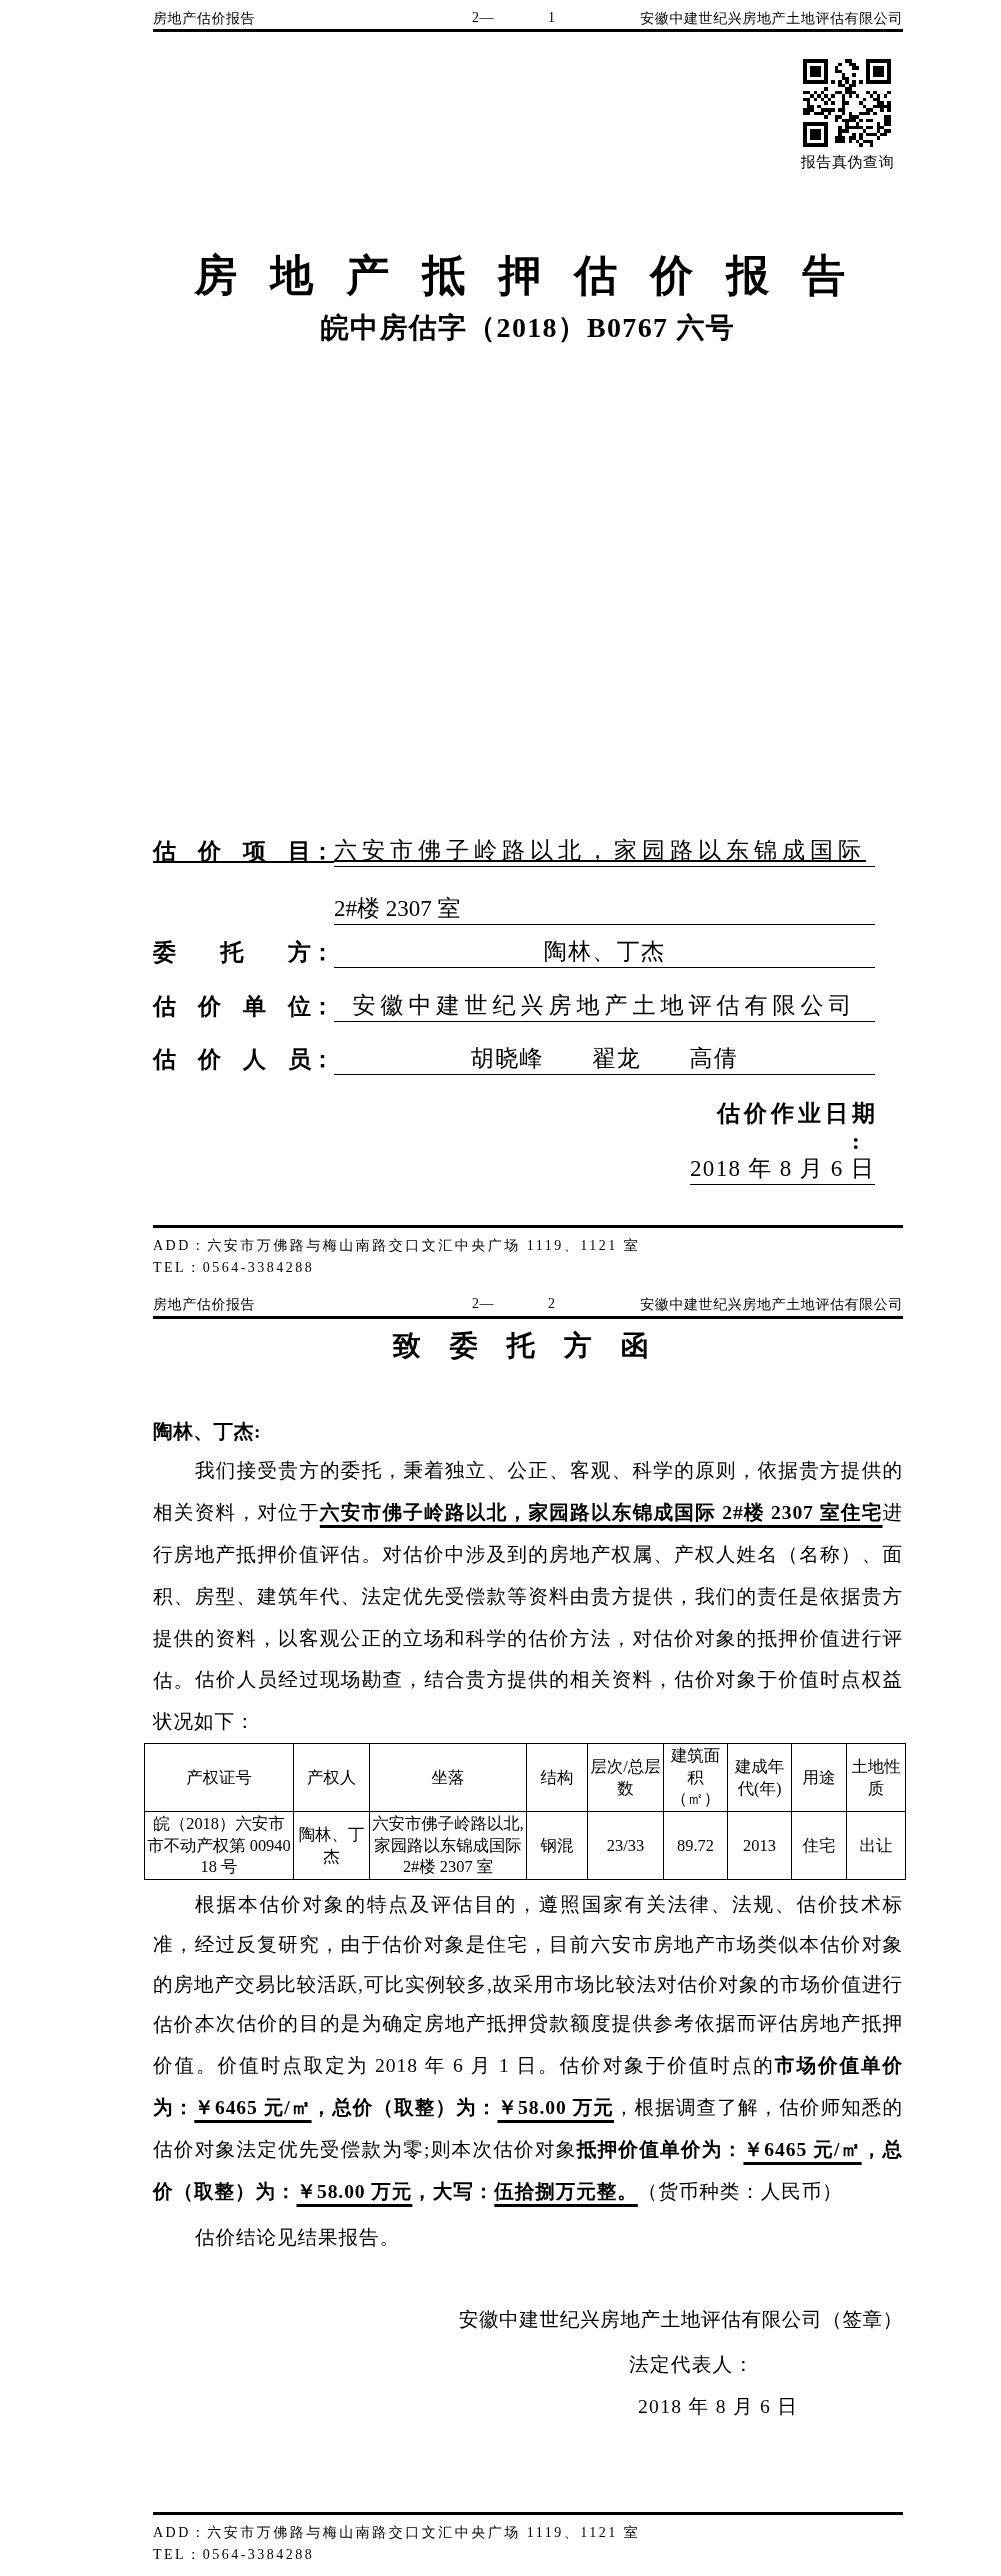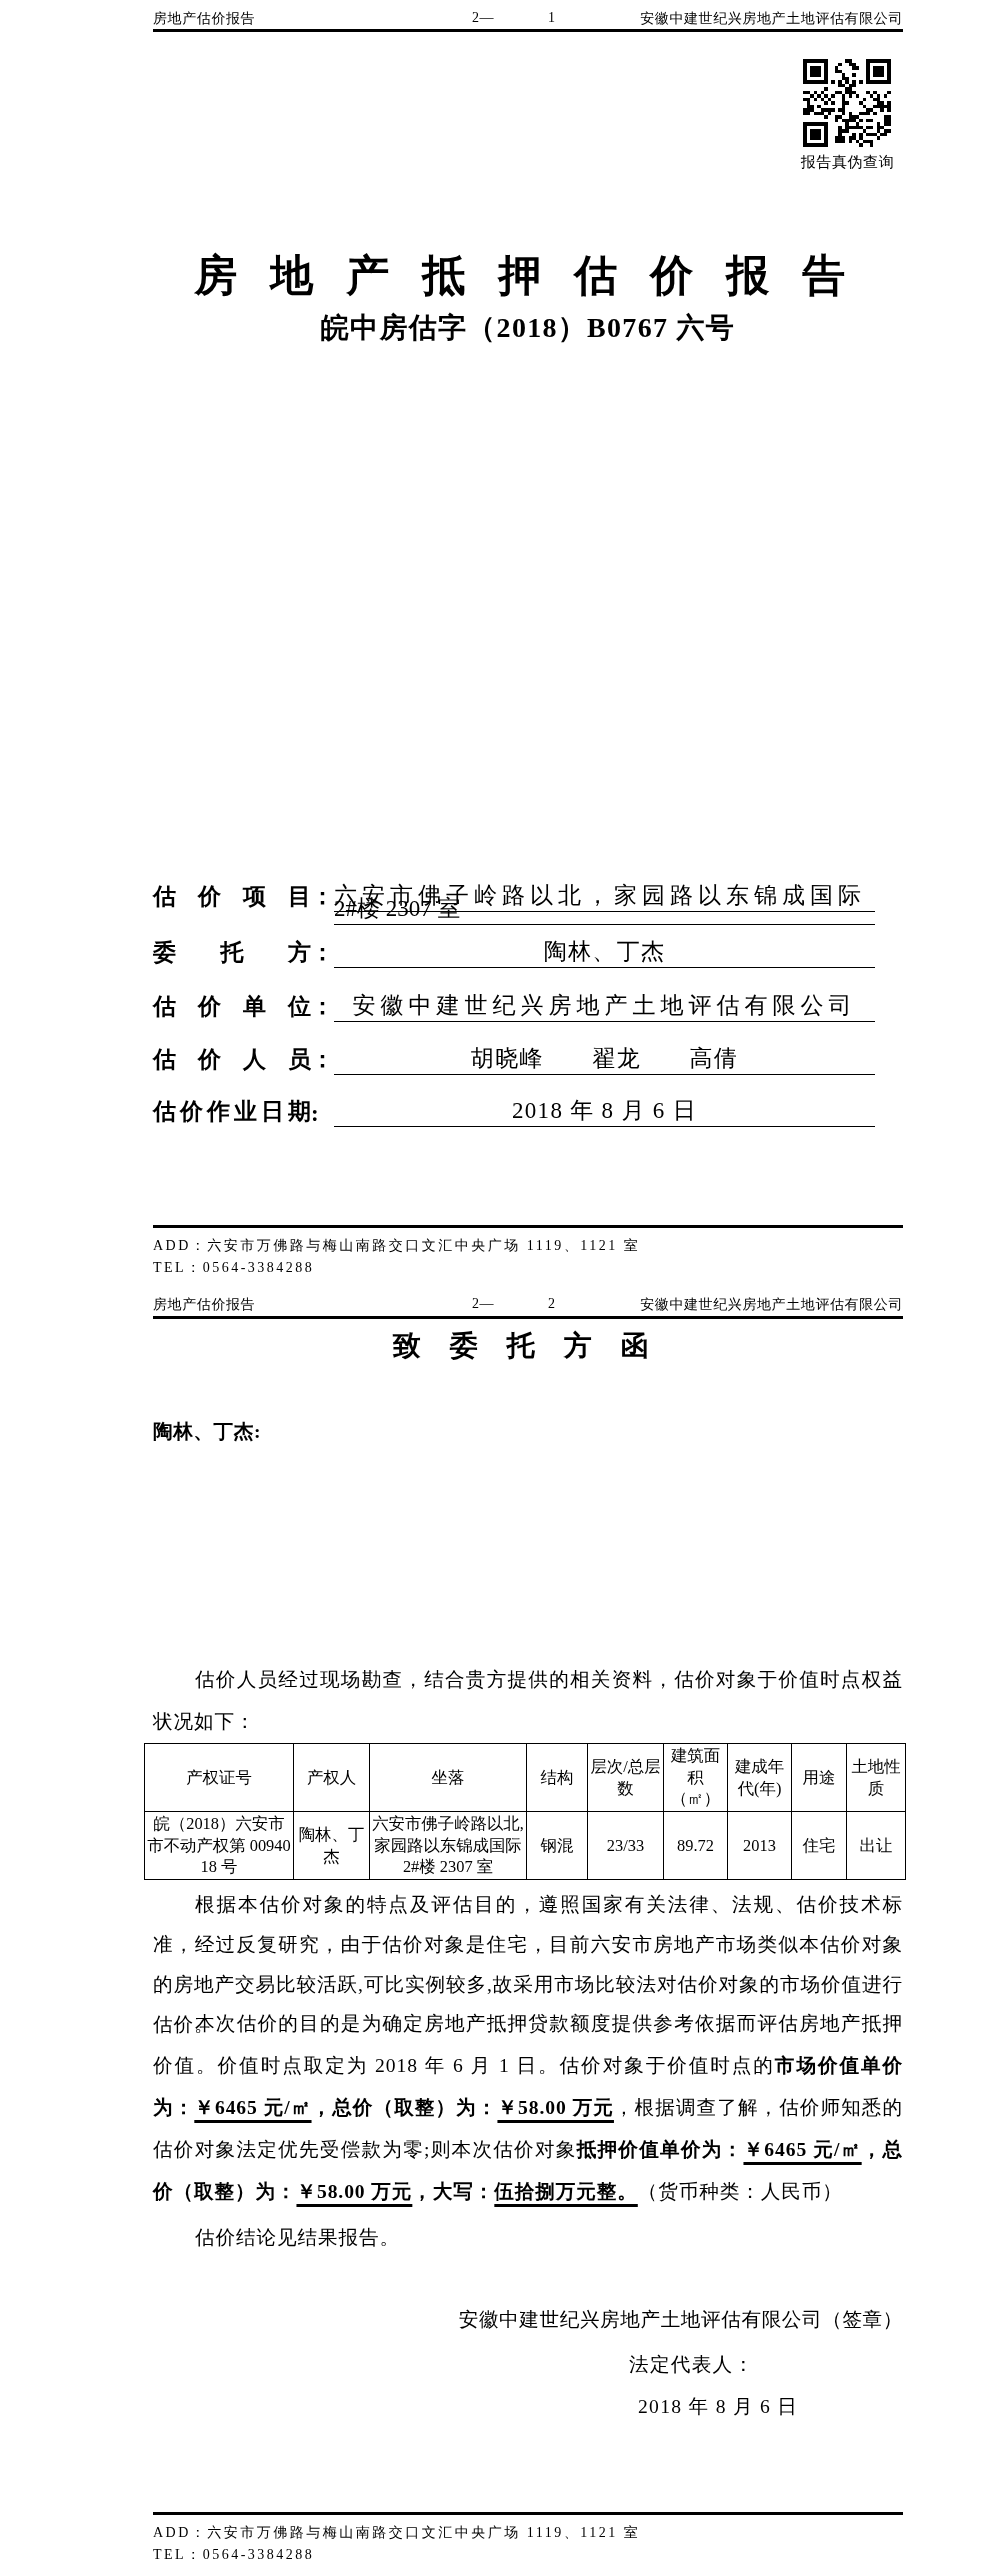"估 价 项 目" div.form-row { text-decoration: none -> underline; top: 883px -> 838px }
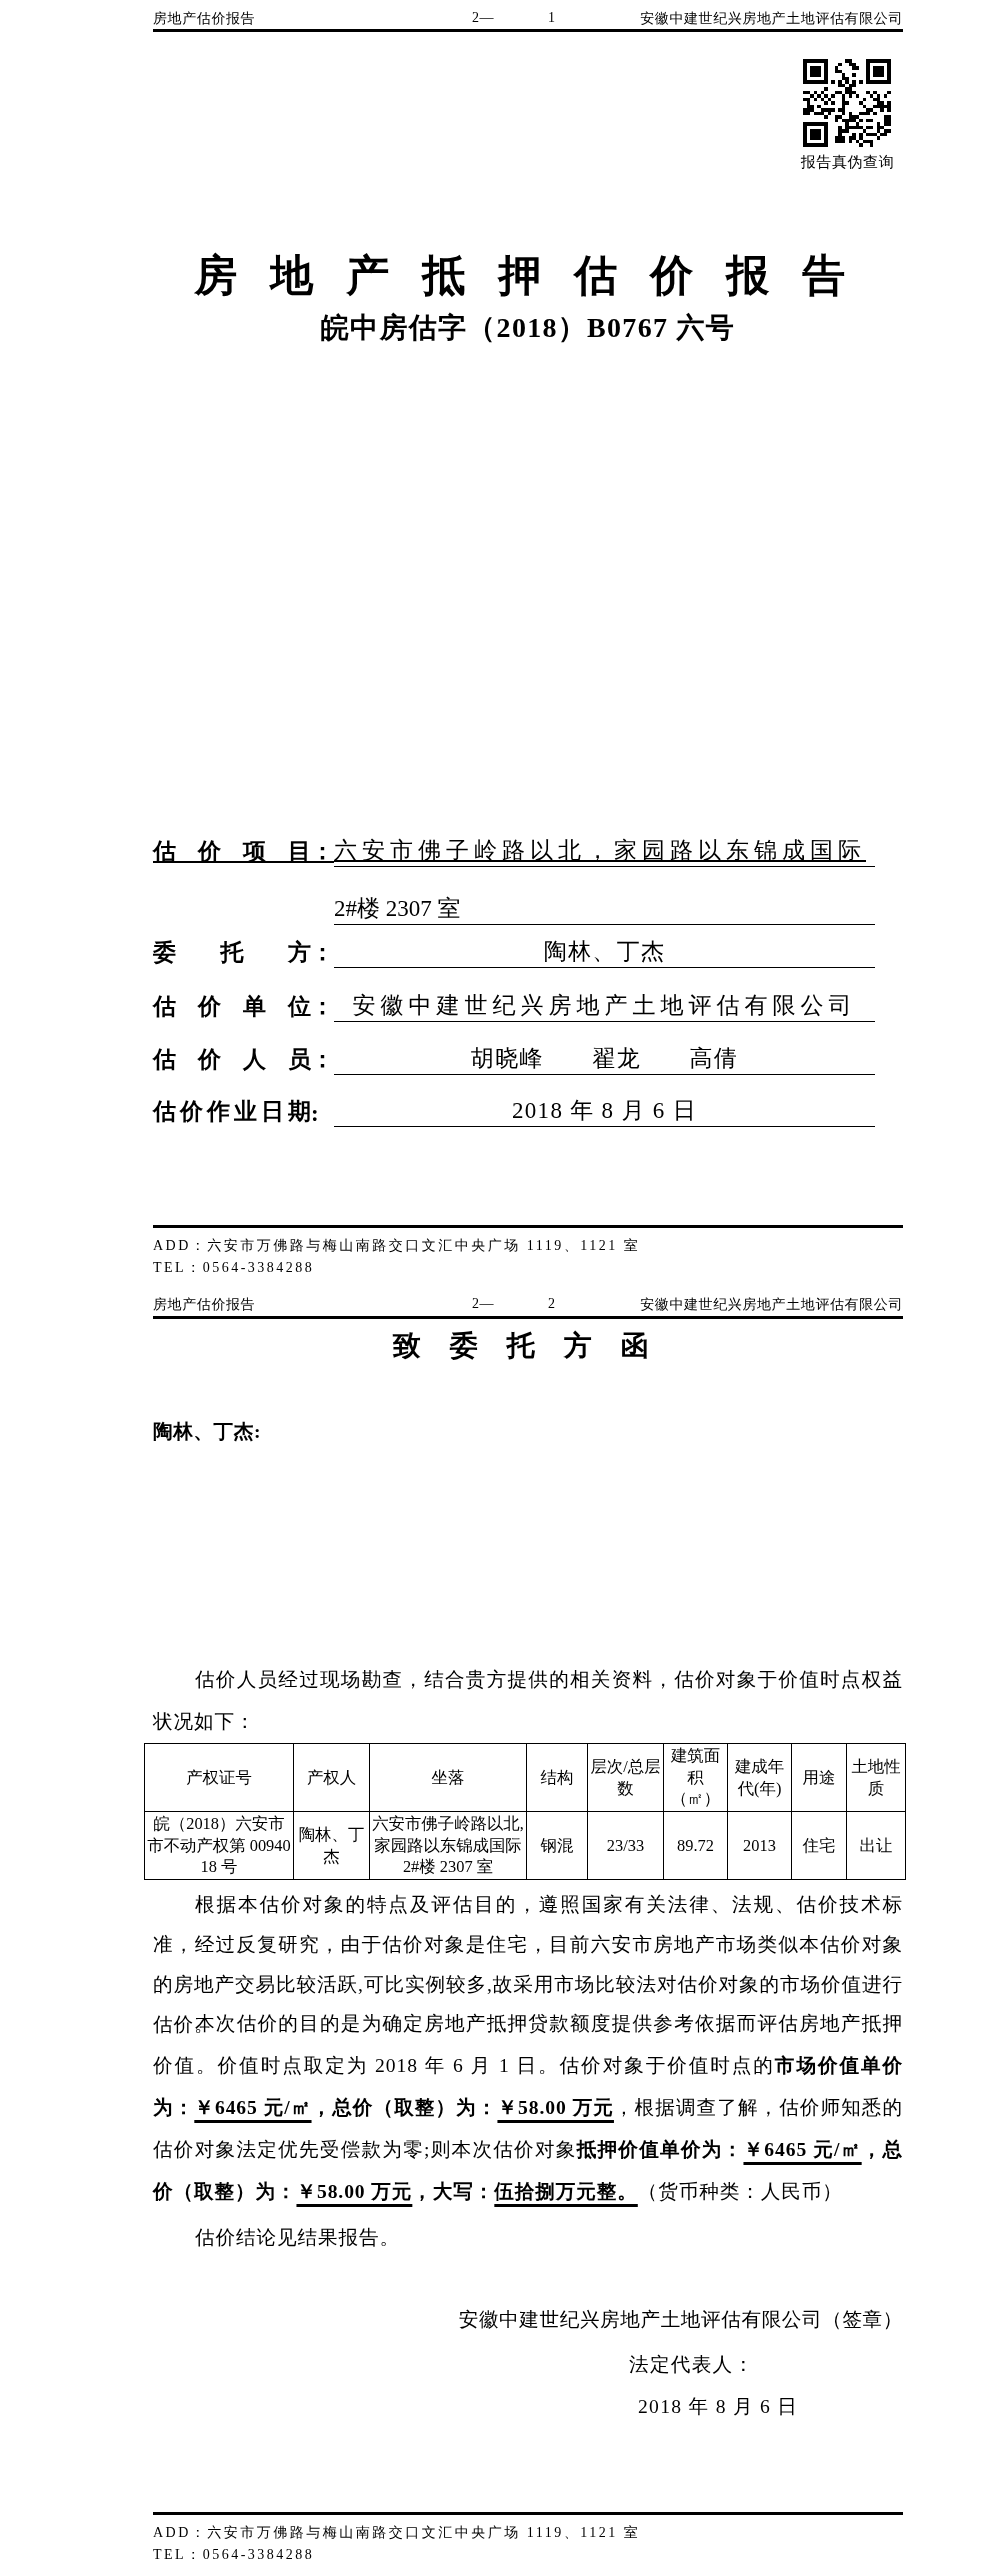"估价作业日期" div.form-row { flex-direction: none -> column }
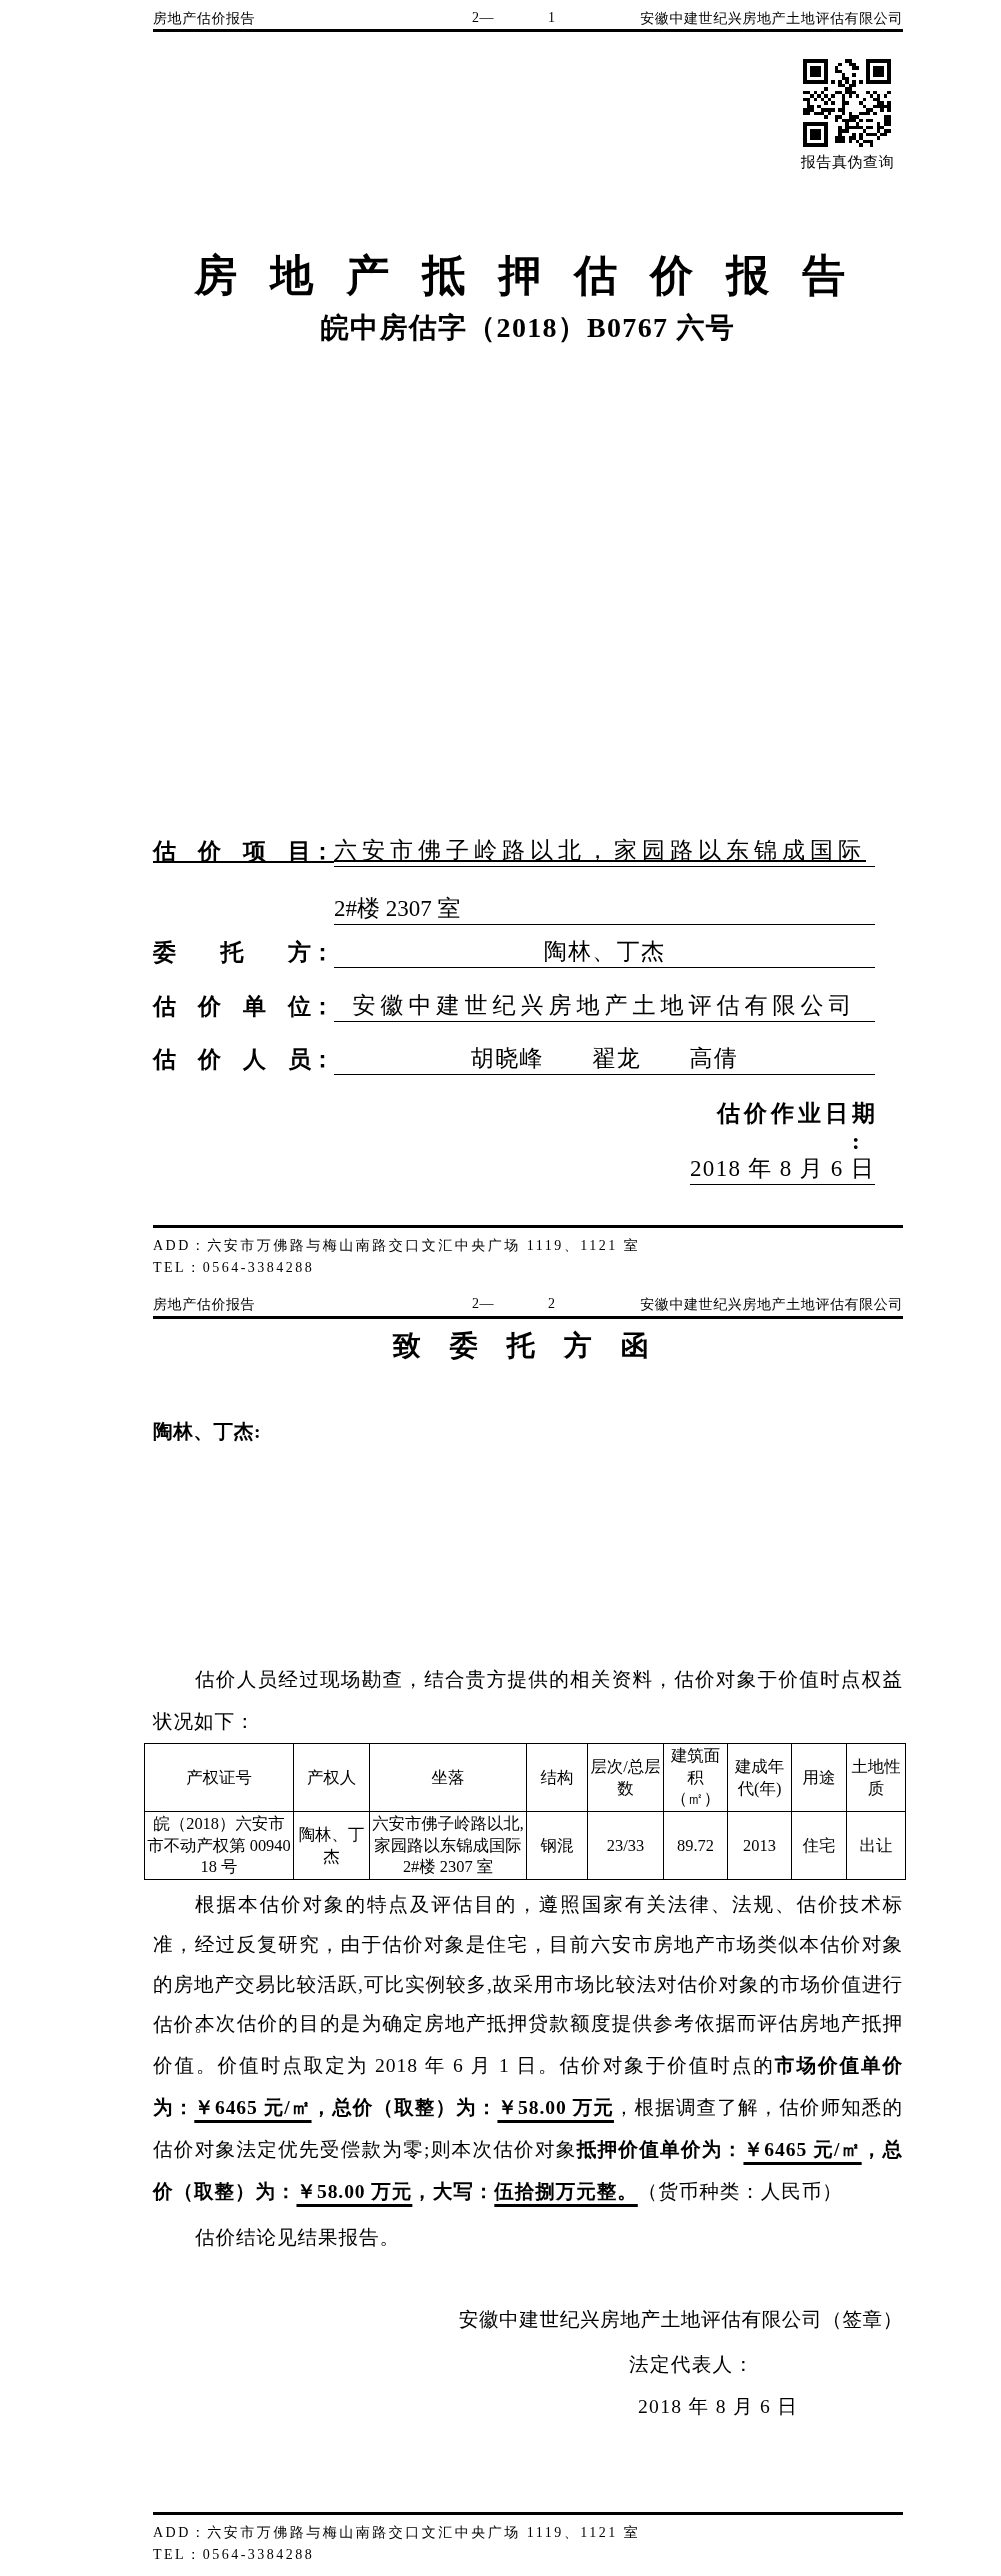"我们接受贵方的委托，秉着独立、公正、客观、科学的原则，依据贵方提供的相关资料，对" div.para { html: none -> <div><span>我们接受贵方的委托，秉着独立、公正、客观、科学的原则，依据贵方提供的相关资料，对位于</span><span>六安市佛子岭路以北，家园路以东锦成国际 2#楼 2307 室住宅</span><span>进行房地产抵押价值评估。对估价中涉及到的房地产权属、产权人姓名（名称）、面积、房型、建筑年代、法定优先受偿款等资料由贵方提供，我们的责任是依据贵方提供的资料，以客观公正的立场和科学的估价方法，对估价对象的抵押价值进行评估。</span></div> }
